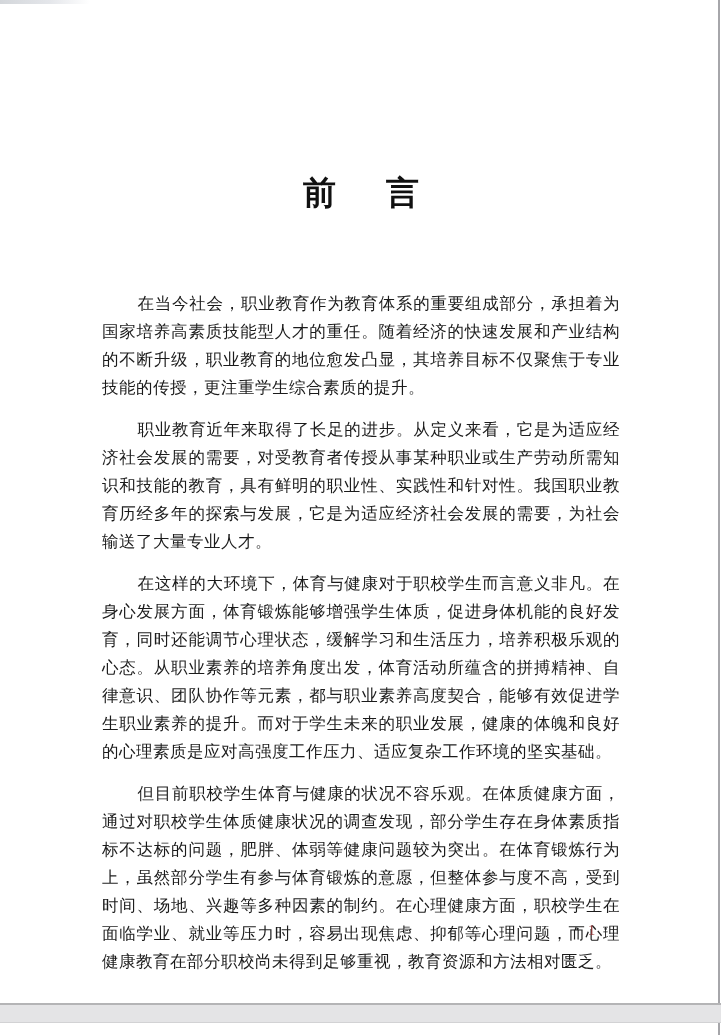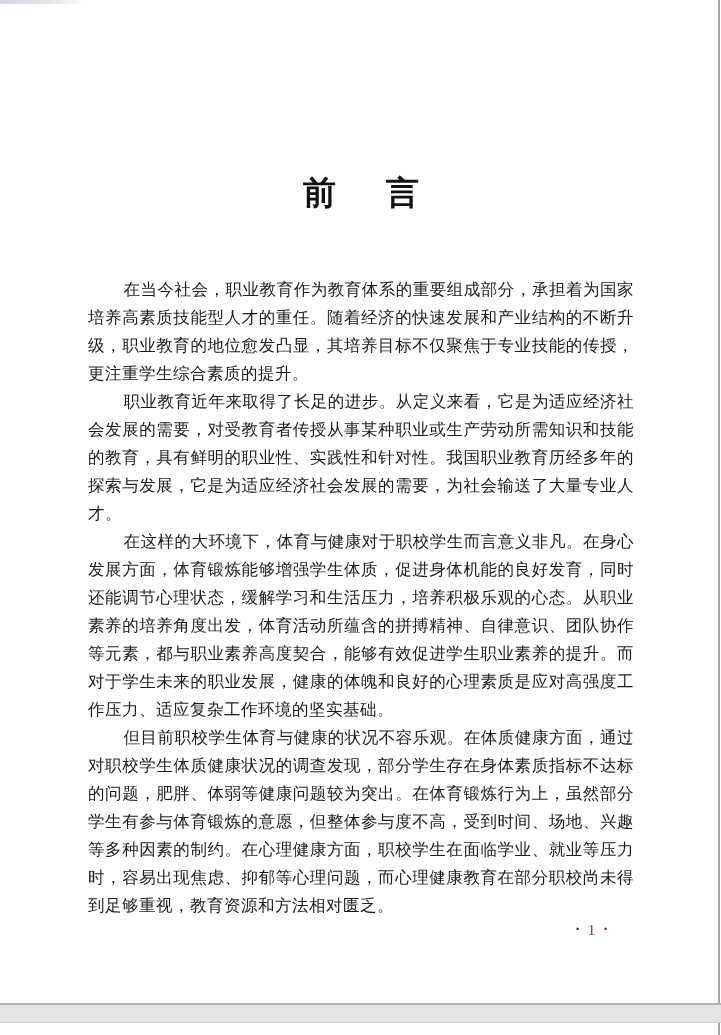"在当今社会，职业教育作为教育体系的重要组成部分，承担着为国家培养高素质技能型人才" .content p { margin: 0 -> 14px }
